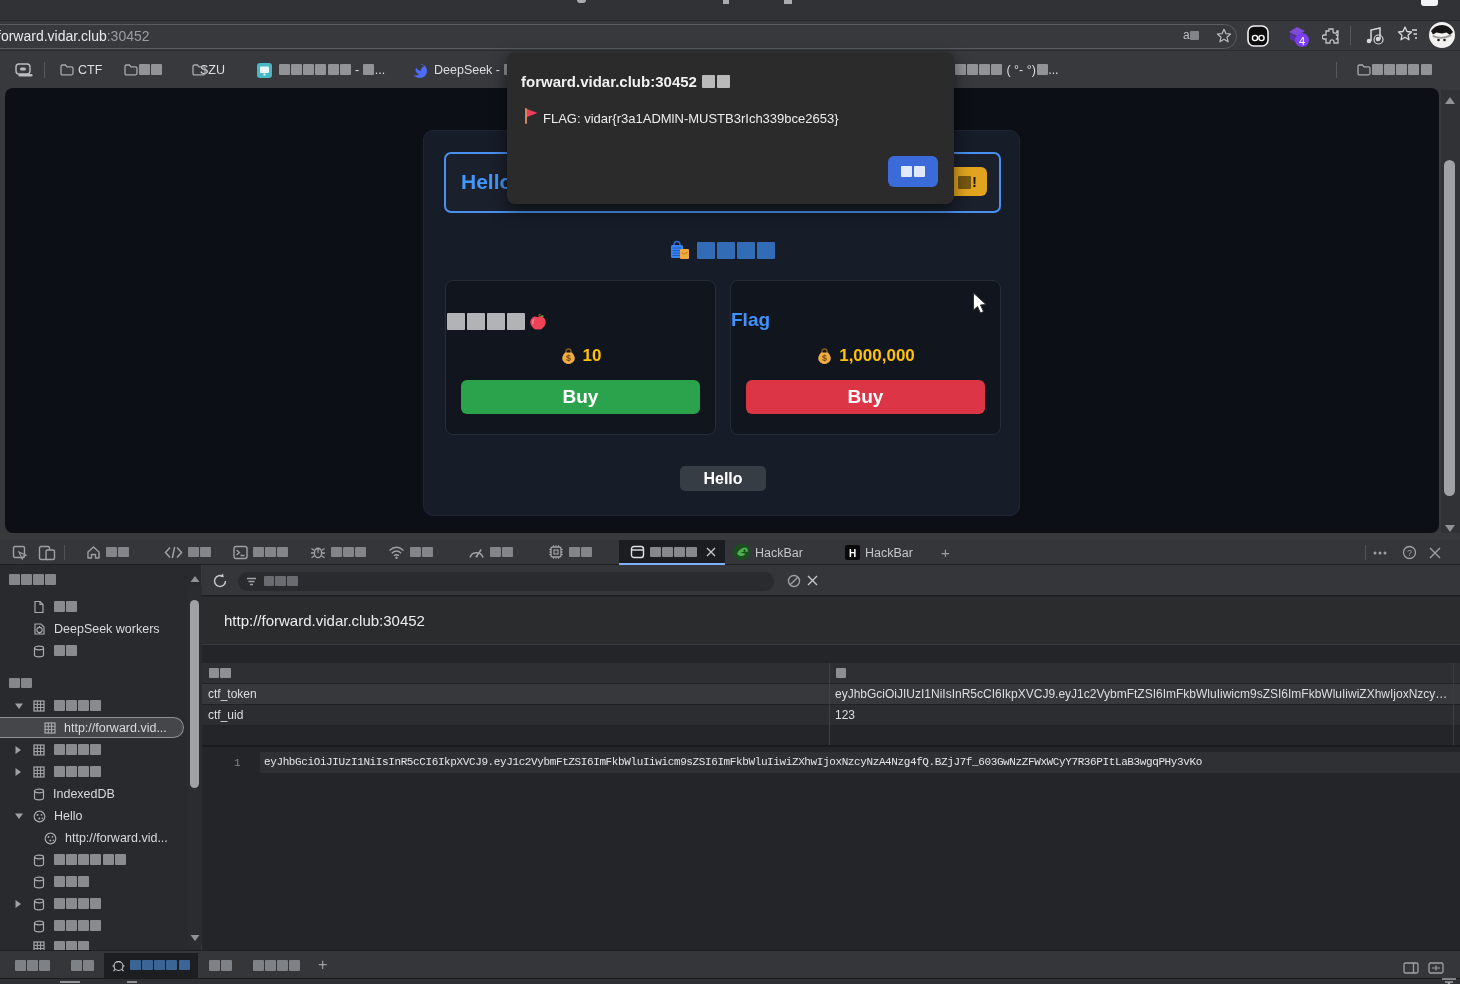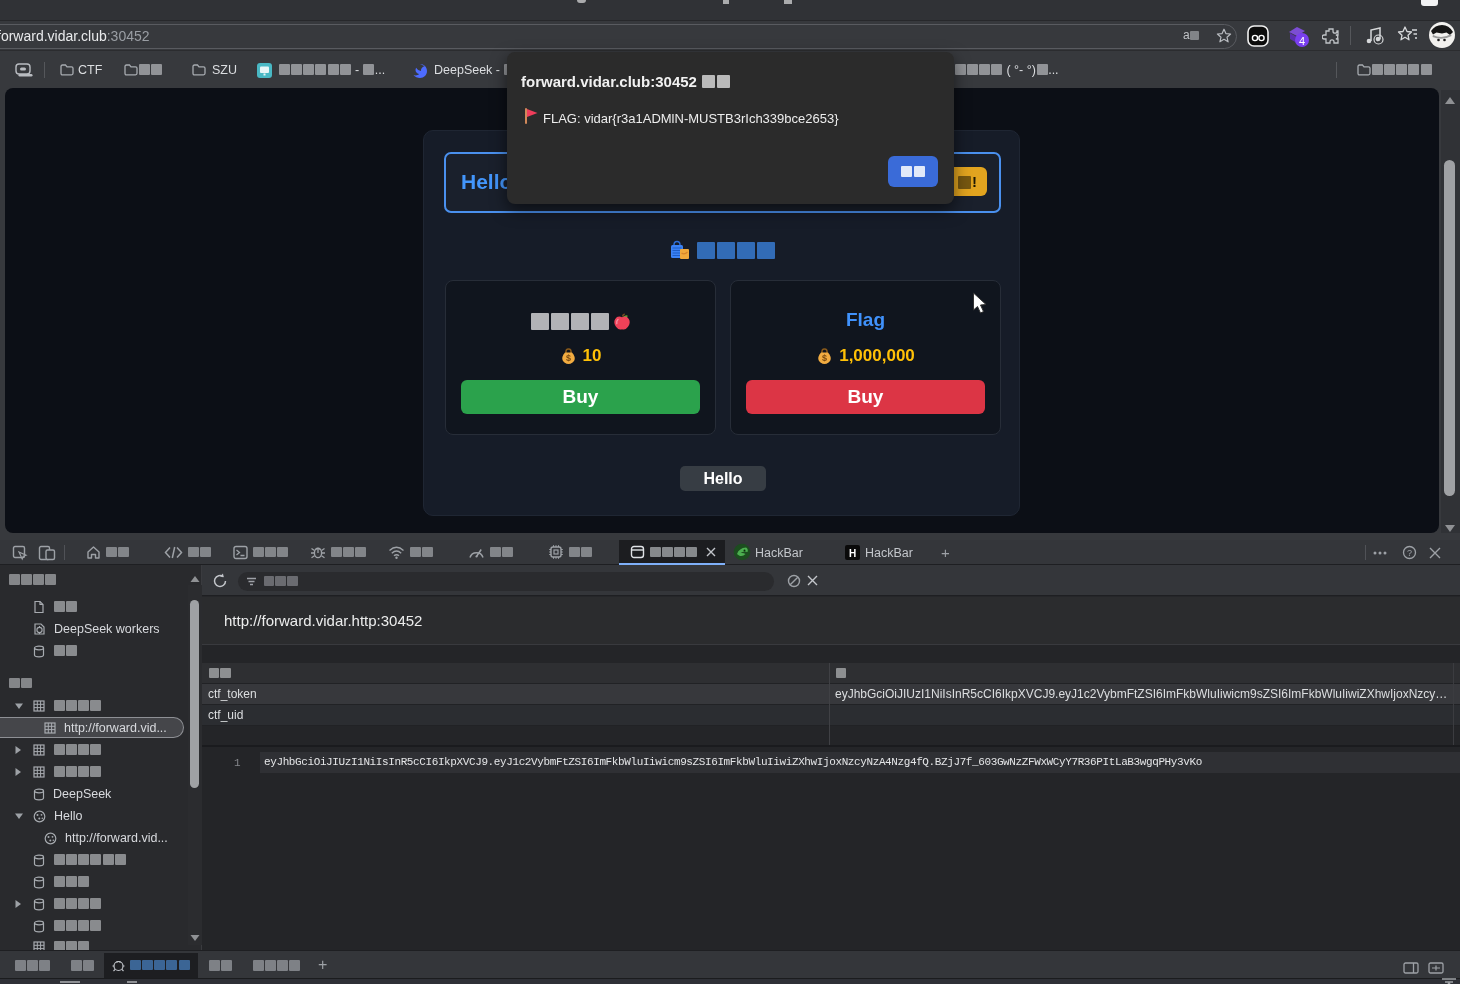"SZU" span { margin-left: 20px -> 8px }
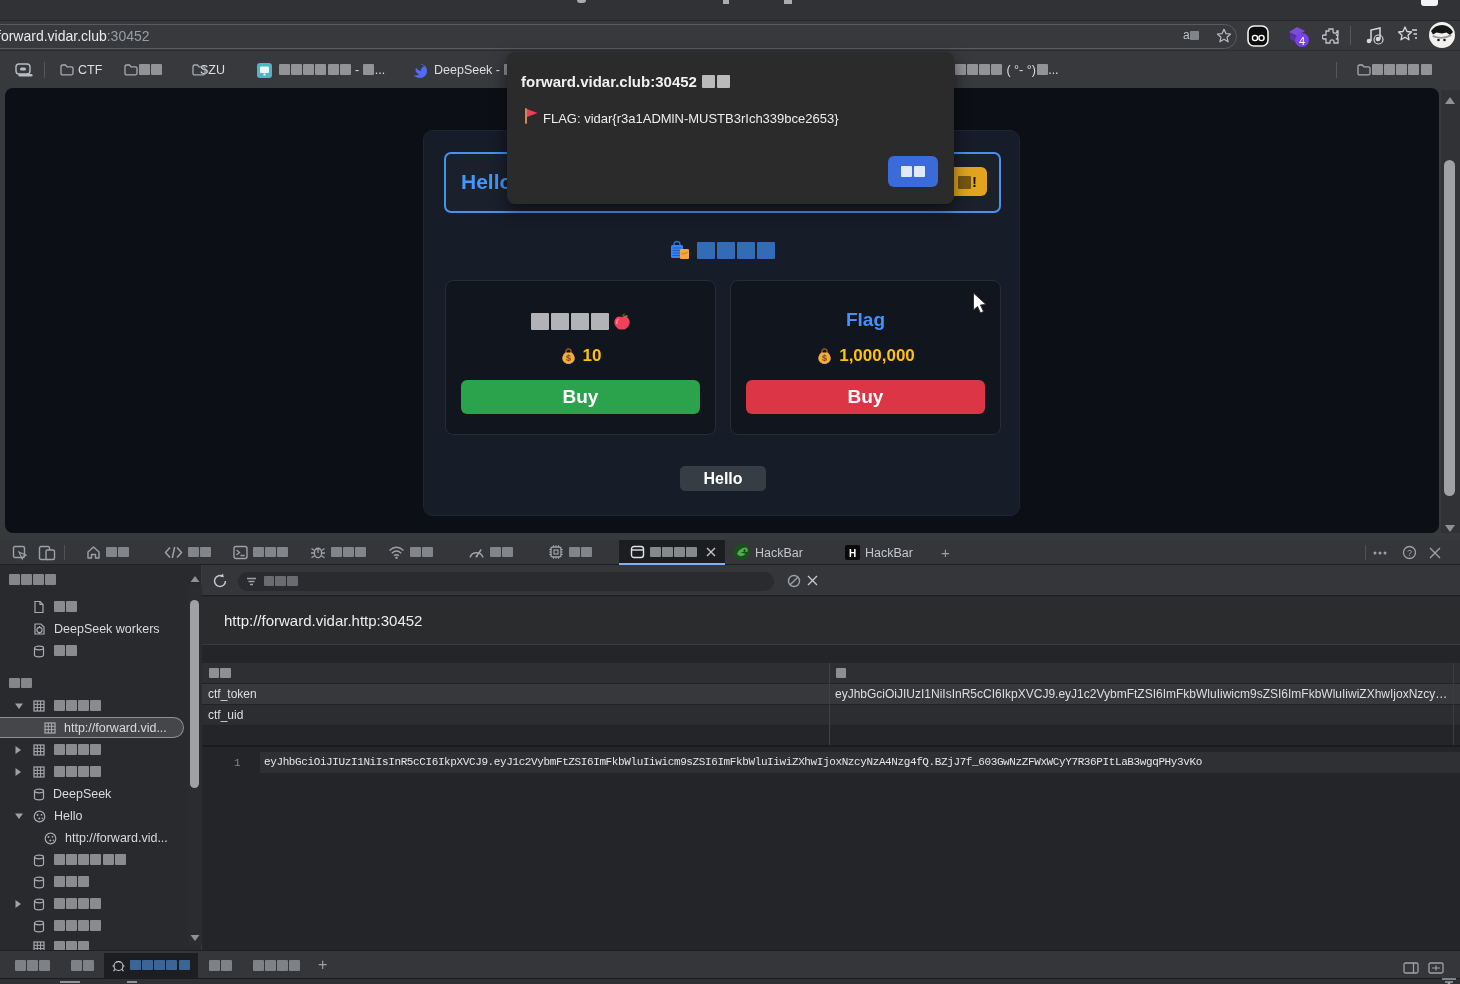"Flag" .card .t { text-align: center -> none }
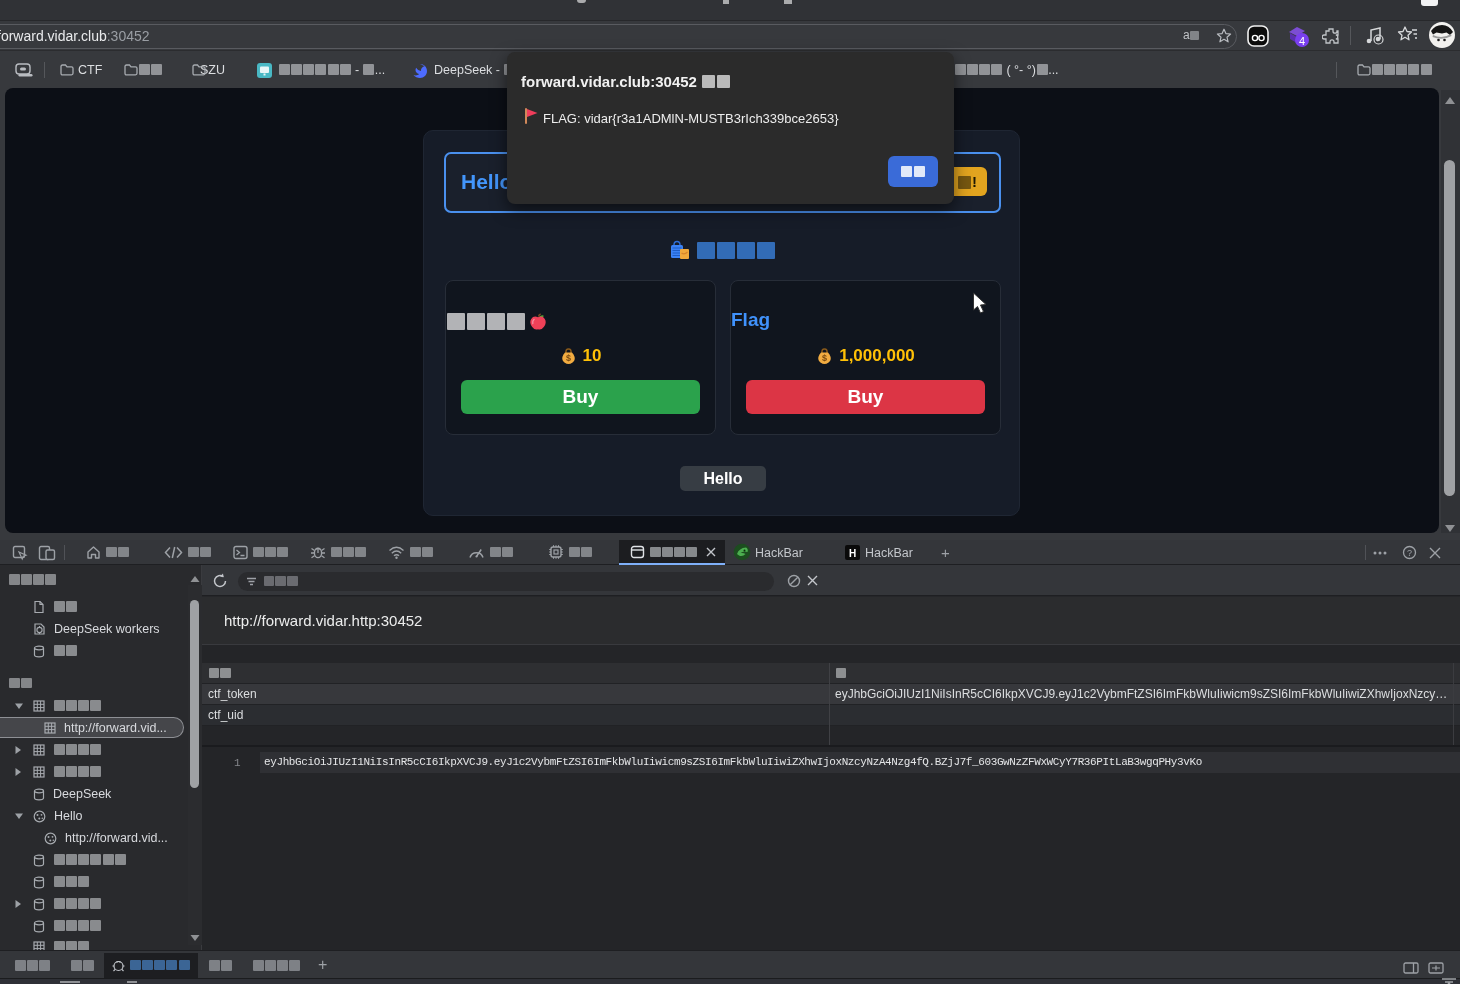"http://forward.vidar.http:30452" div { text: http://forward.vidar.http:30452 -> http://forward.vidar.club:30452 }
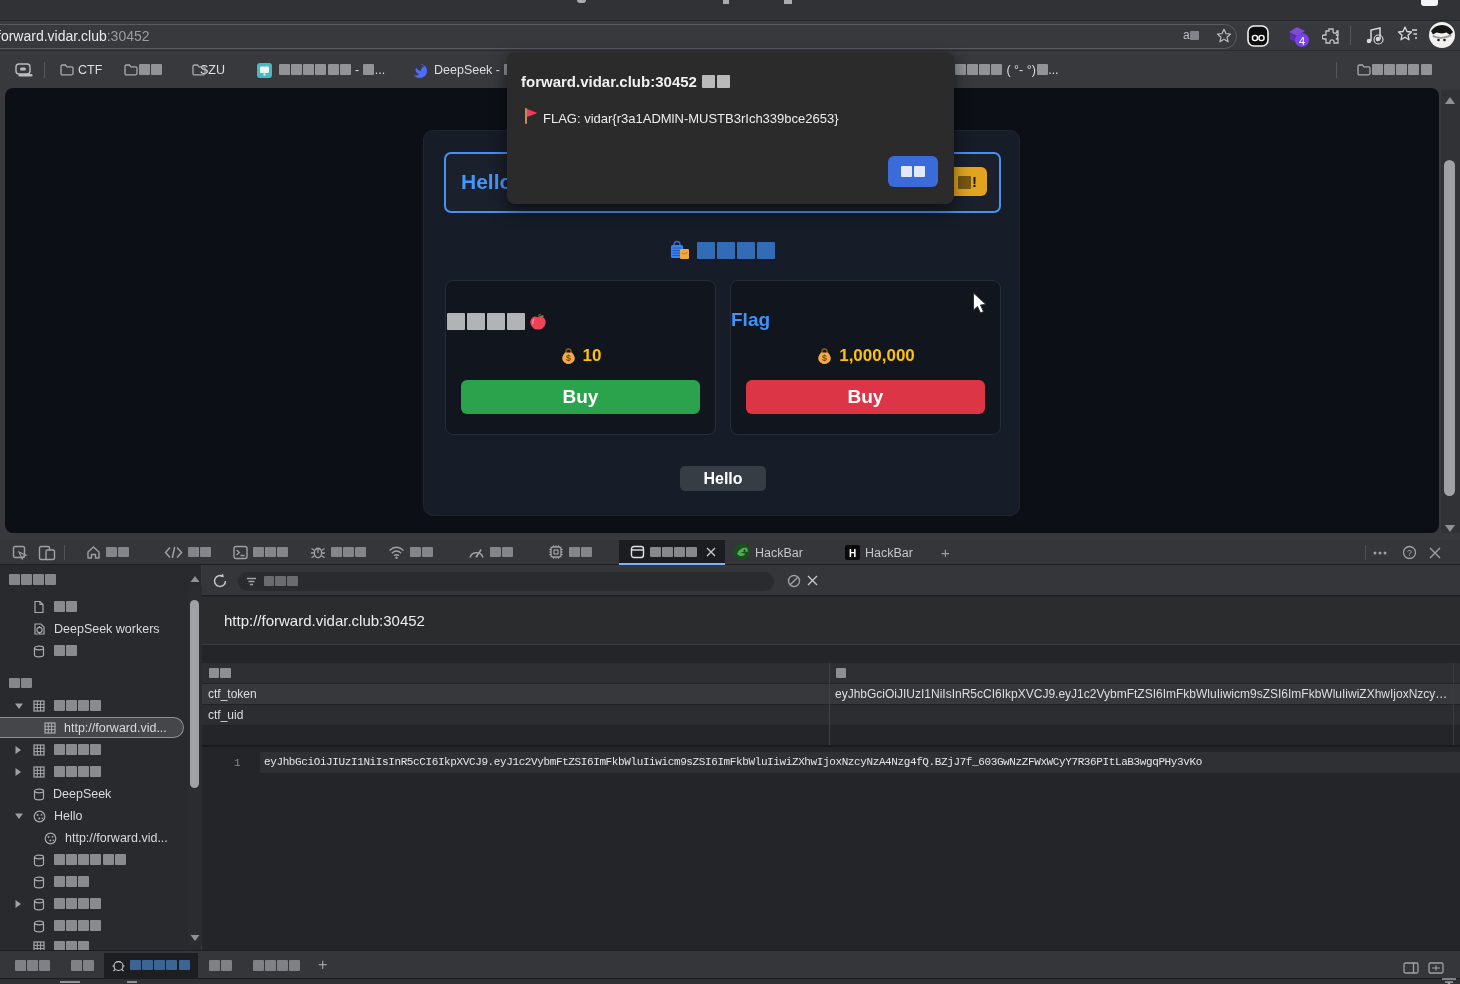"123" span.cellR { html: none -> <span>123</span> }
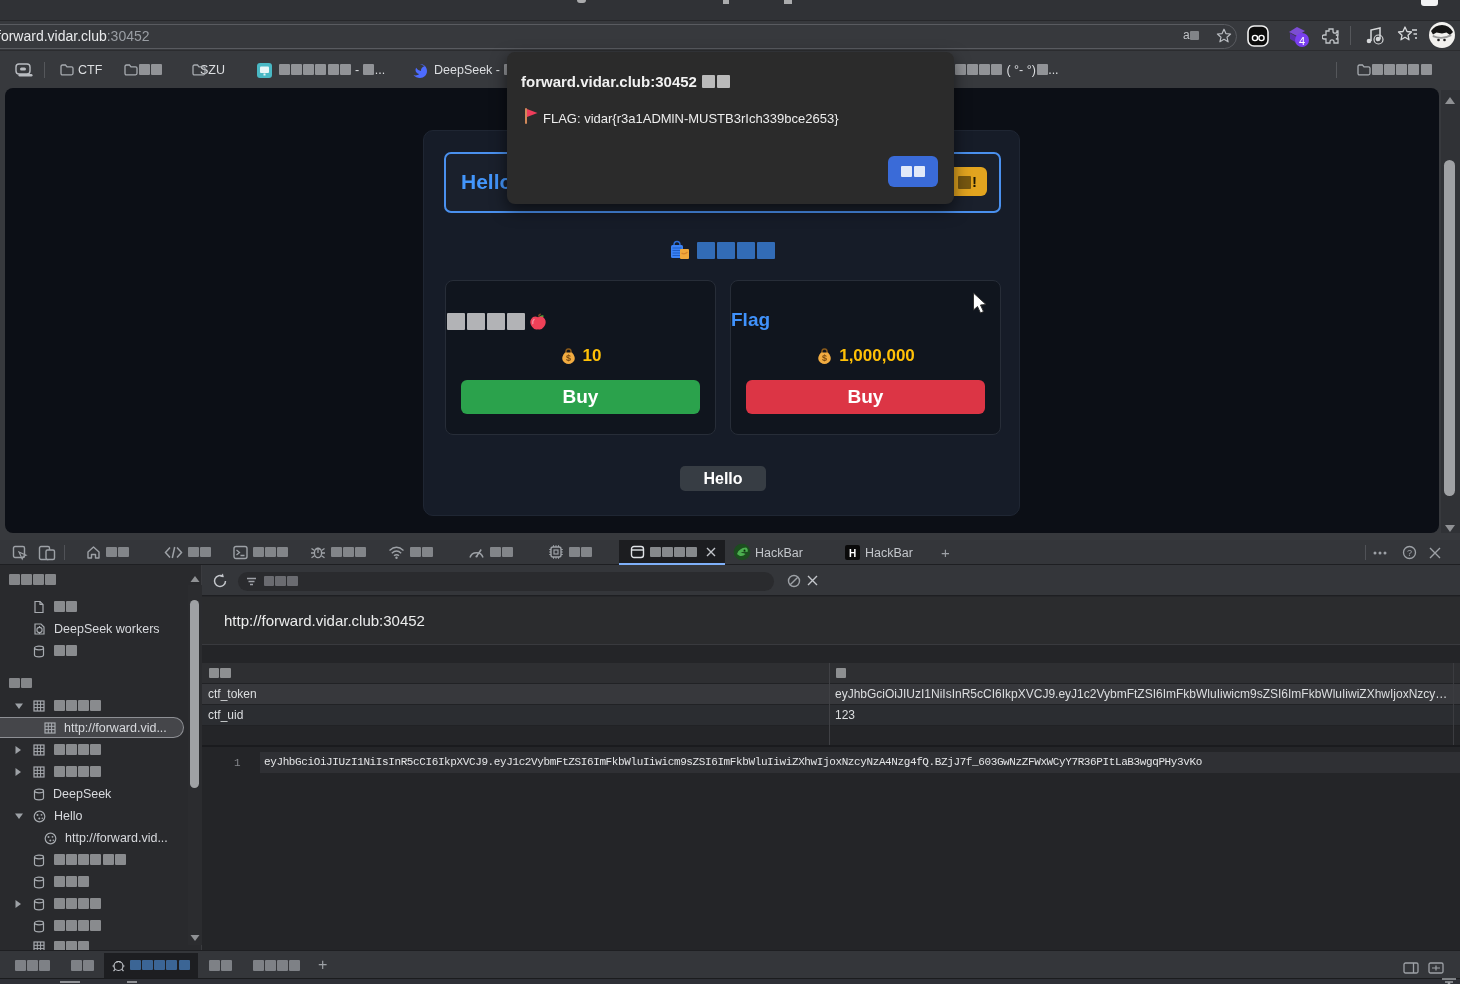"DeepSeek" span { text: DeepSeek -> IndexedDB }
